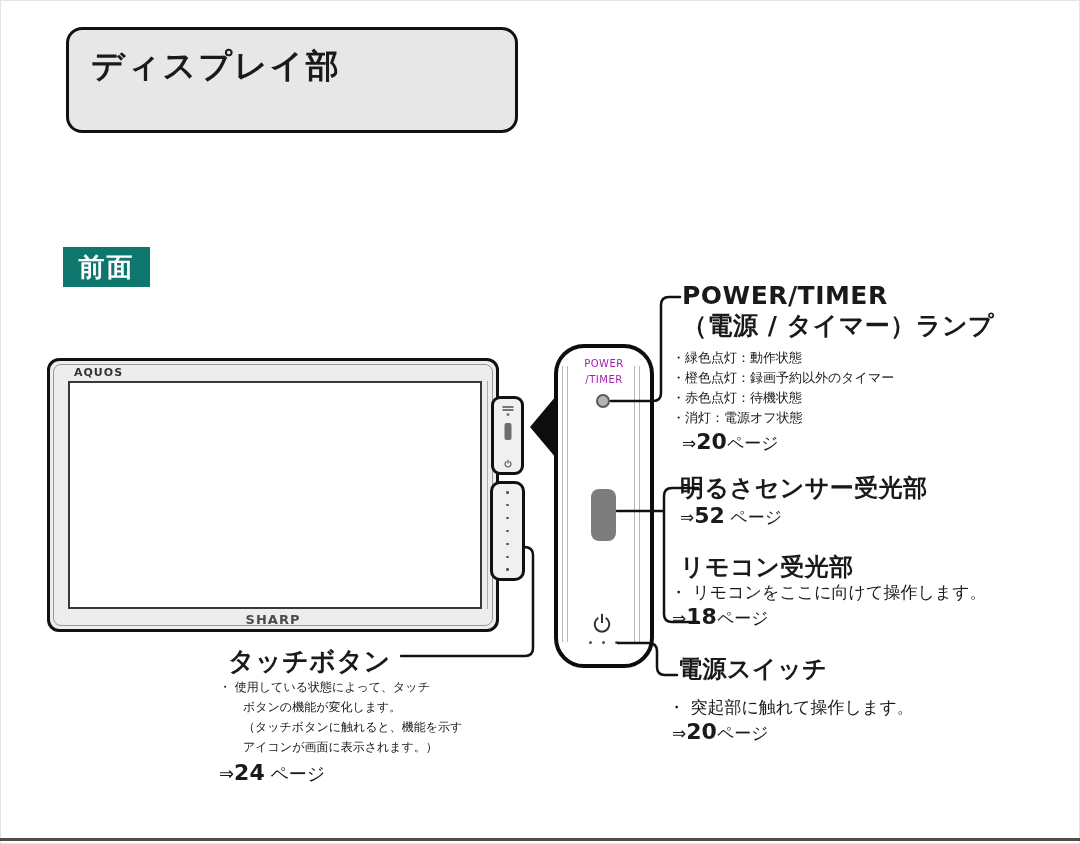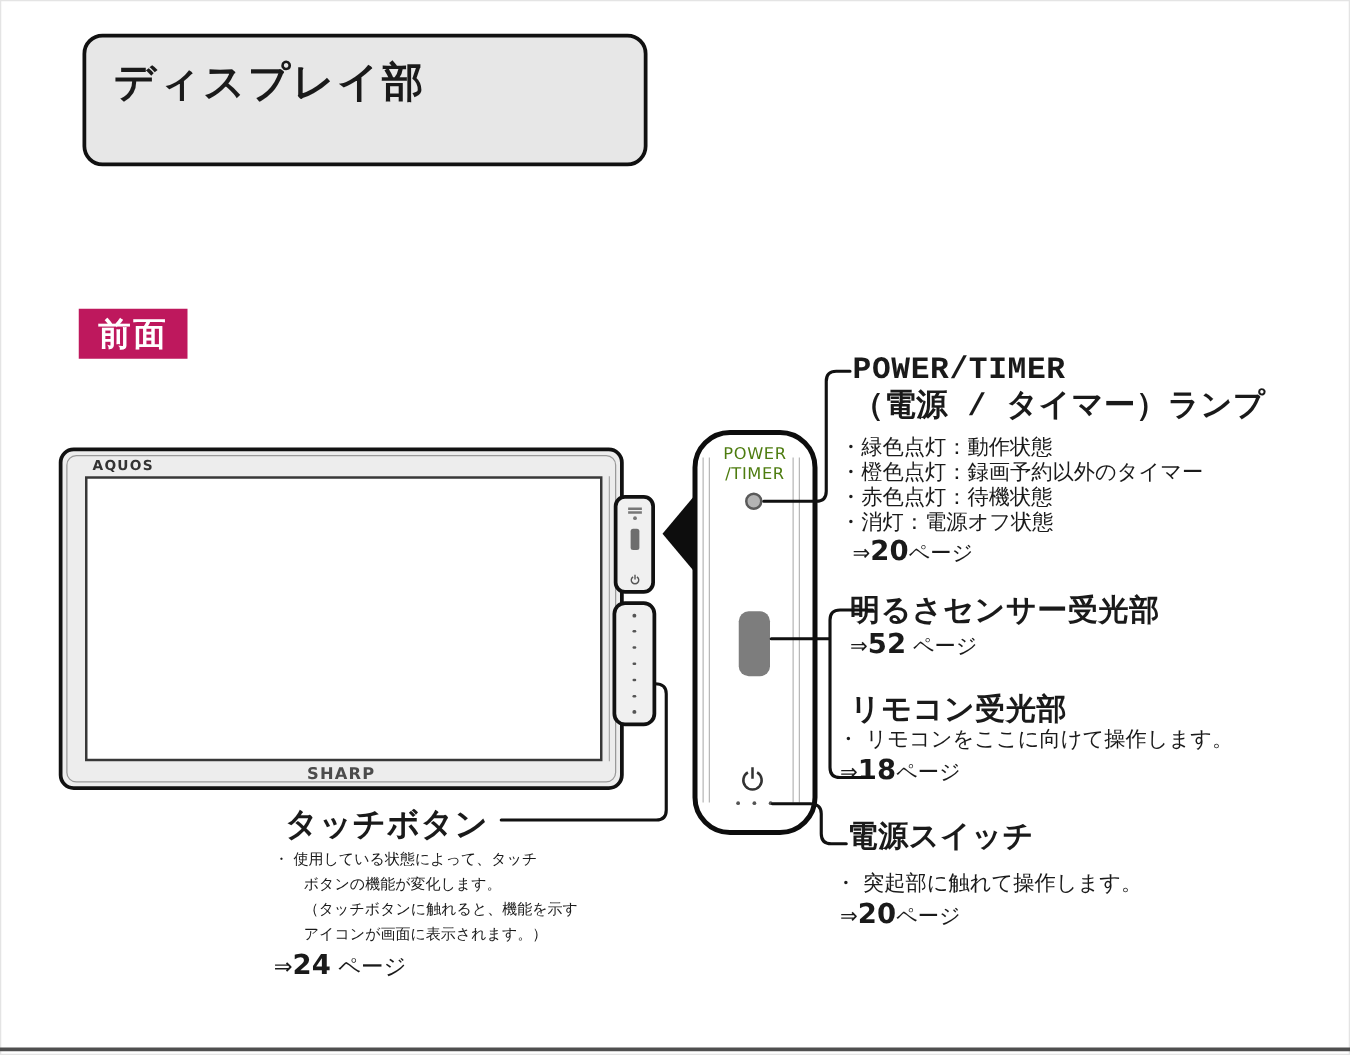"前面" .front-label { background: #be185d -> #0f766e }
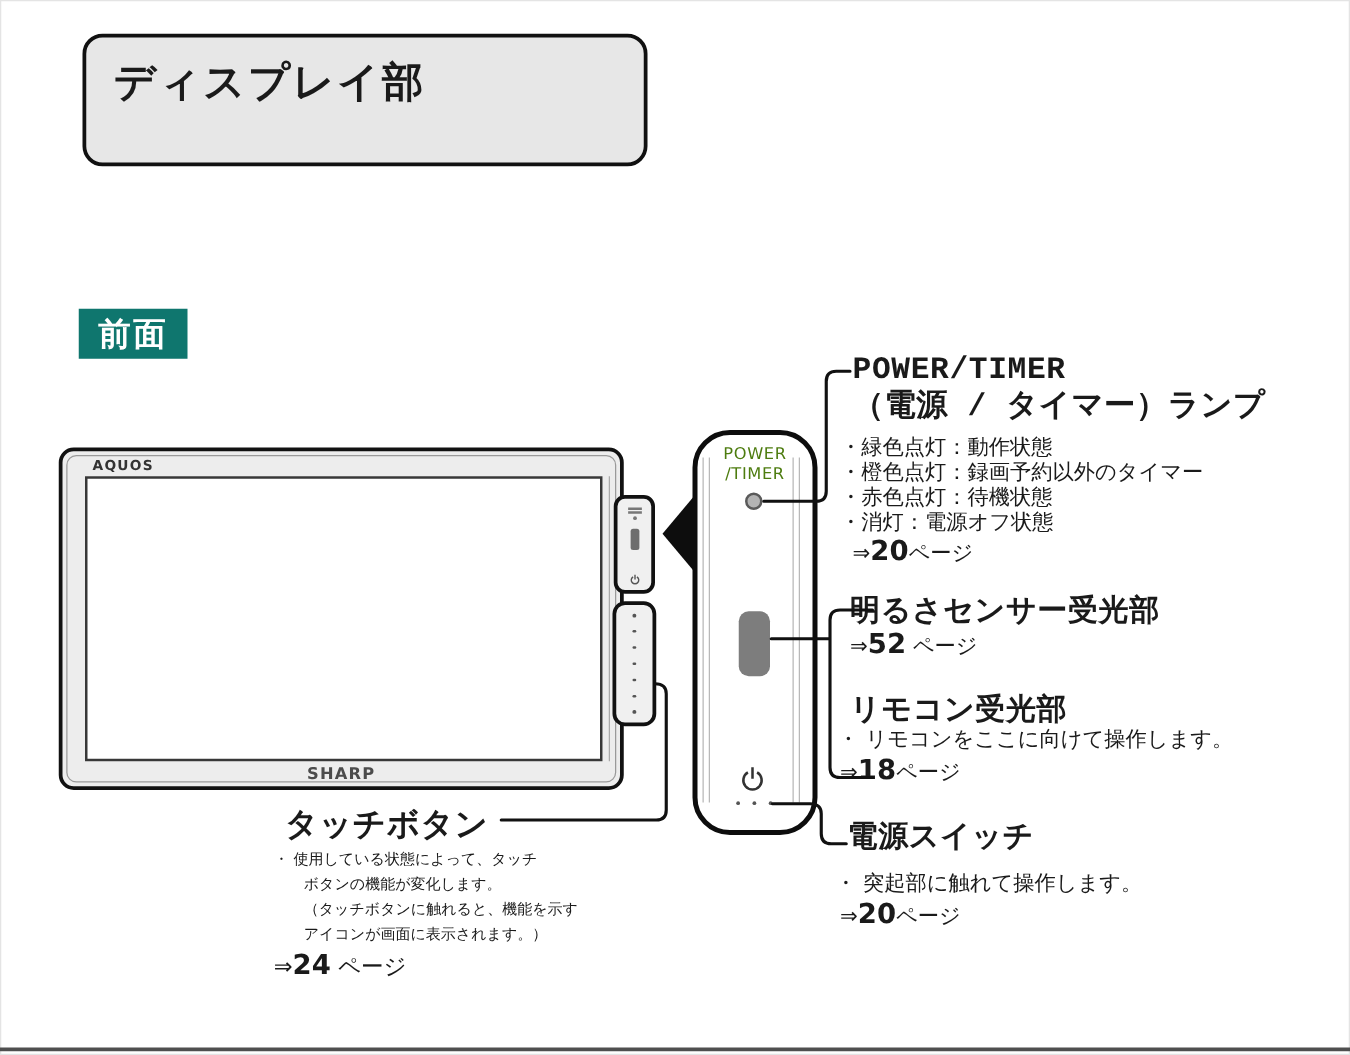"POWER/TIMER" .sec .title { font-family: Liberation Mono, monospace -> none }
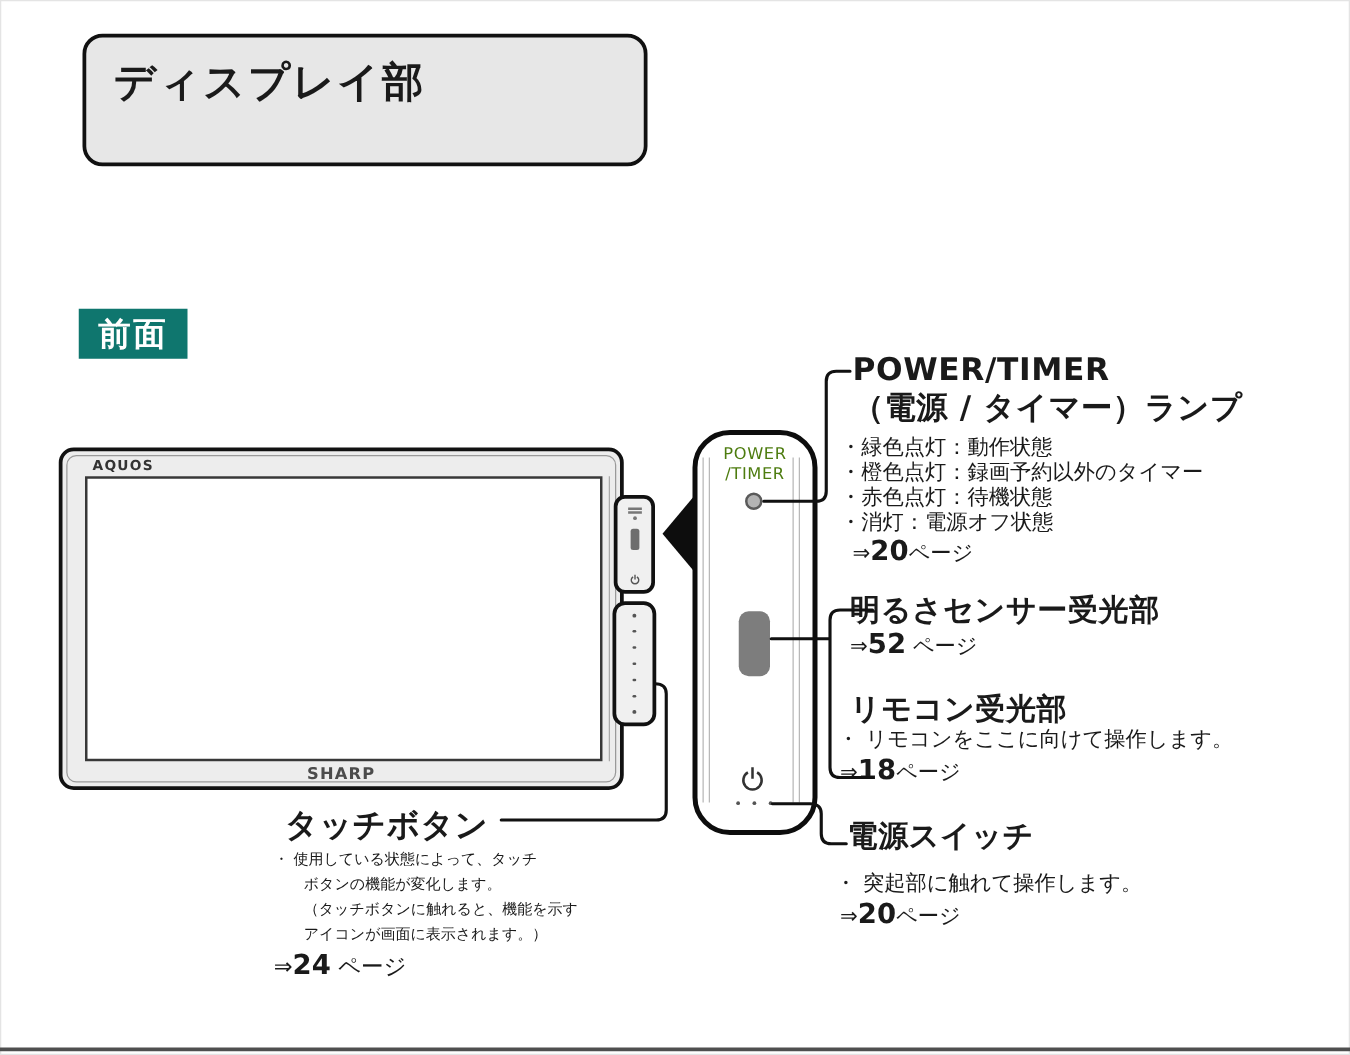"POWER" .strip .label { color: #4d7c0f -> #a21caf; font-size: 13px -> 10px }
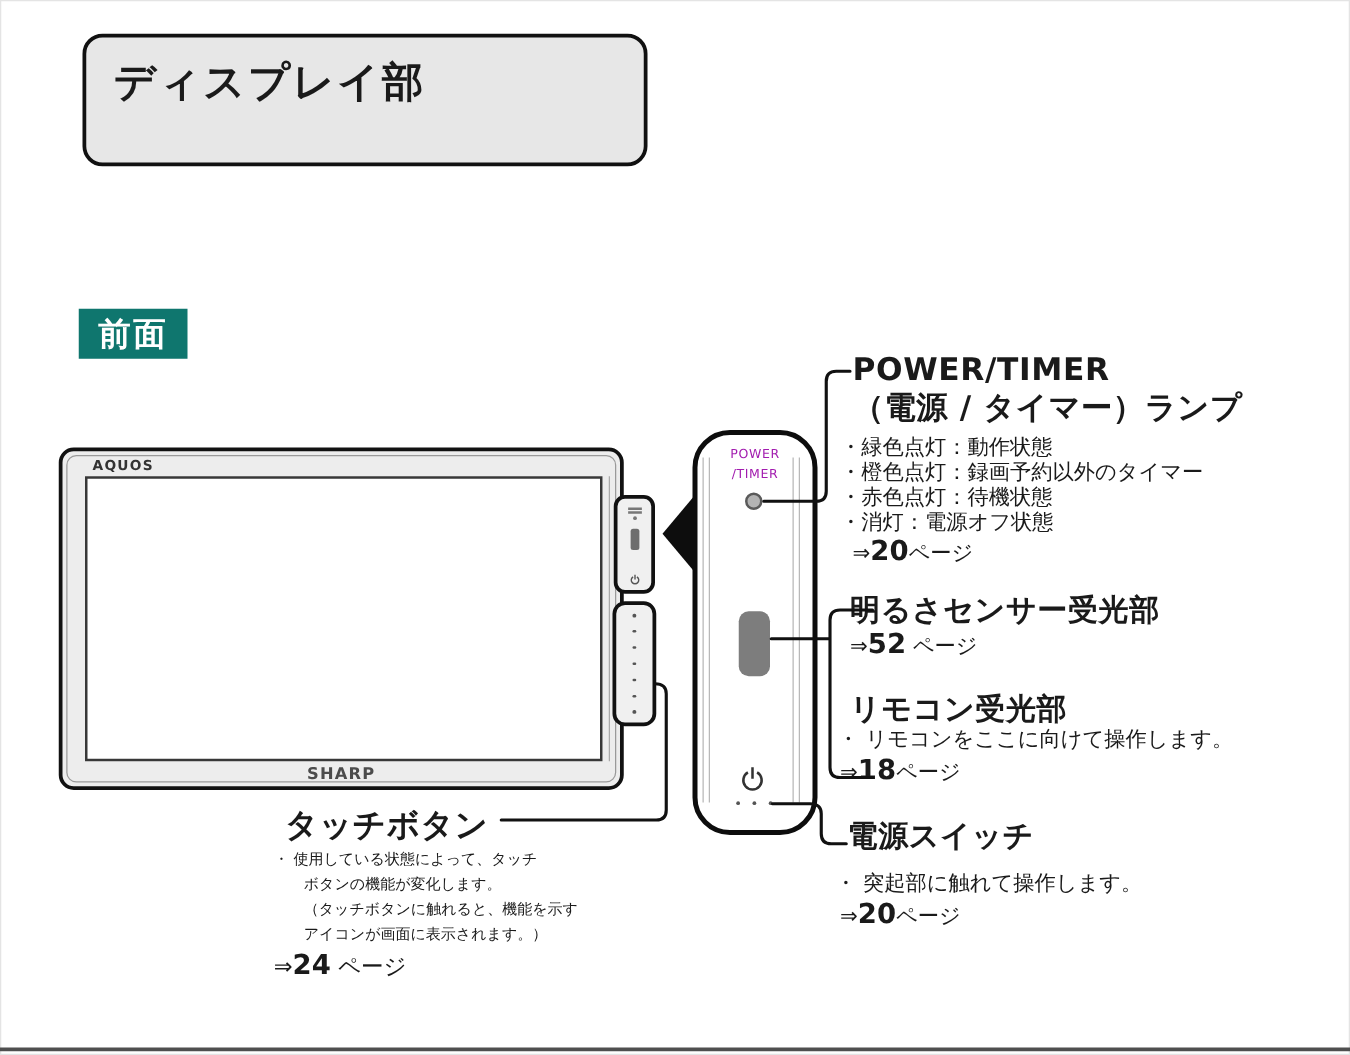"・緑色点灯：動作状態" .sec .b { font-size: 17px -> 13px }
